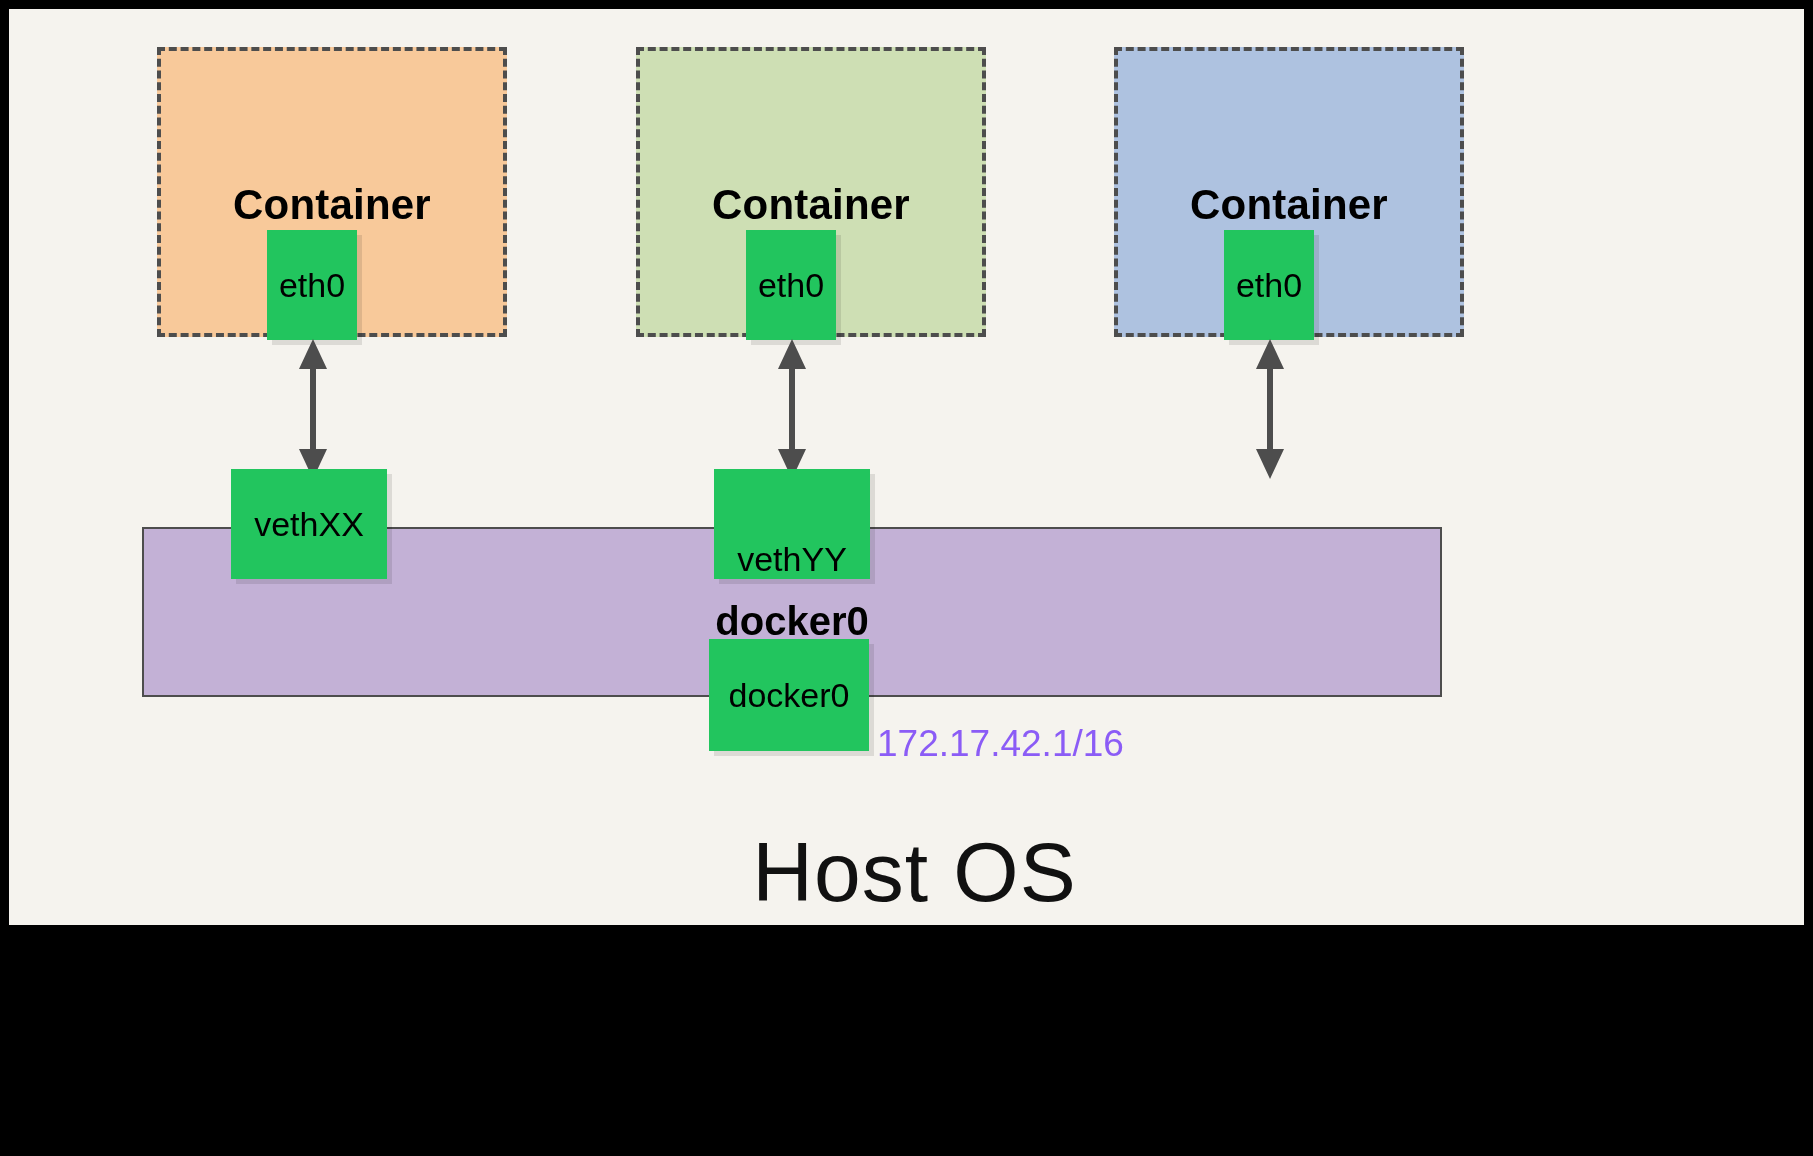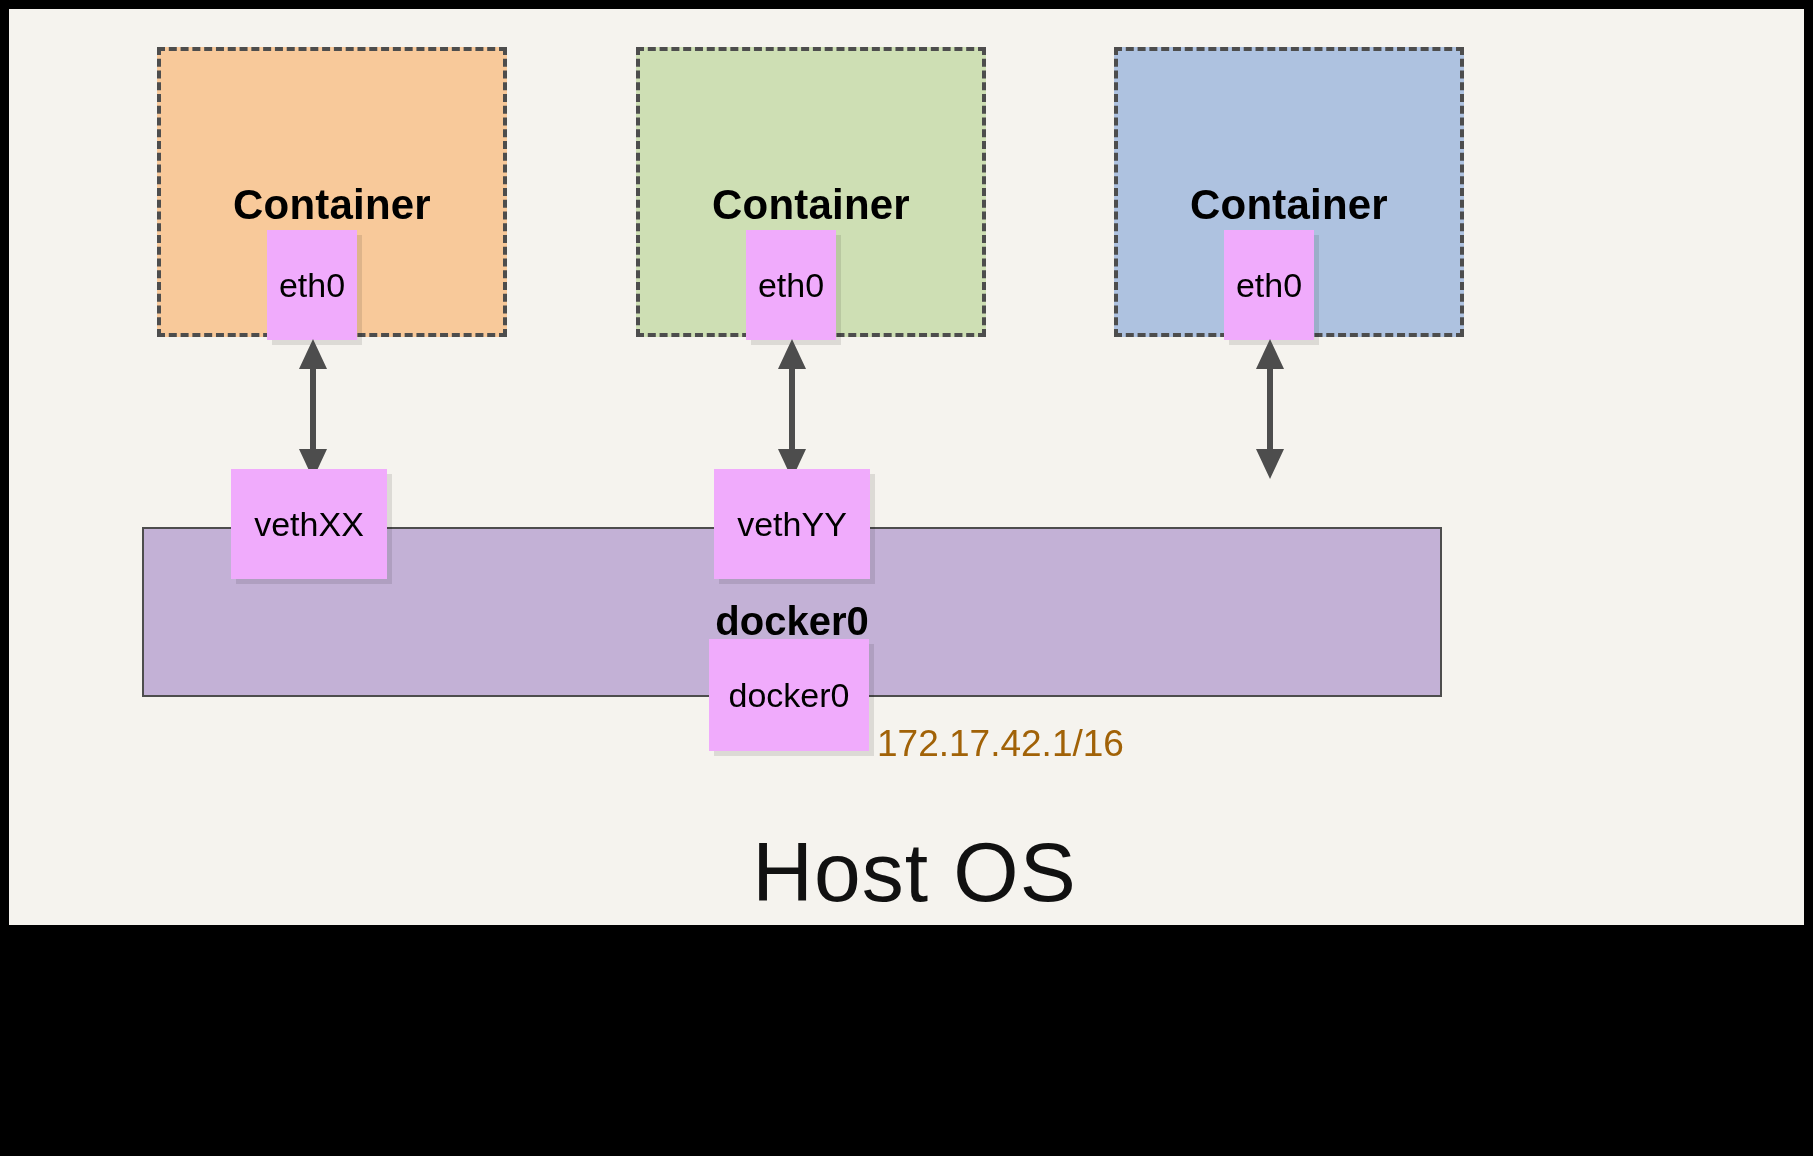"eth0" .note { background: #f0abfc -> #22c55e }
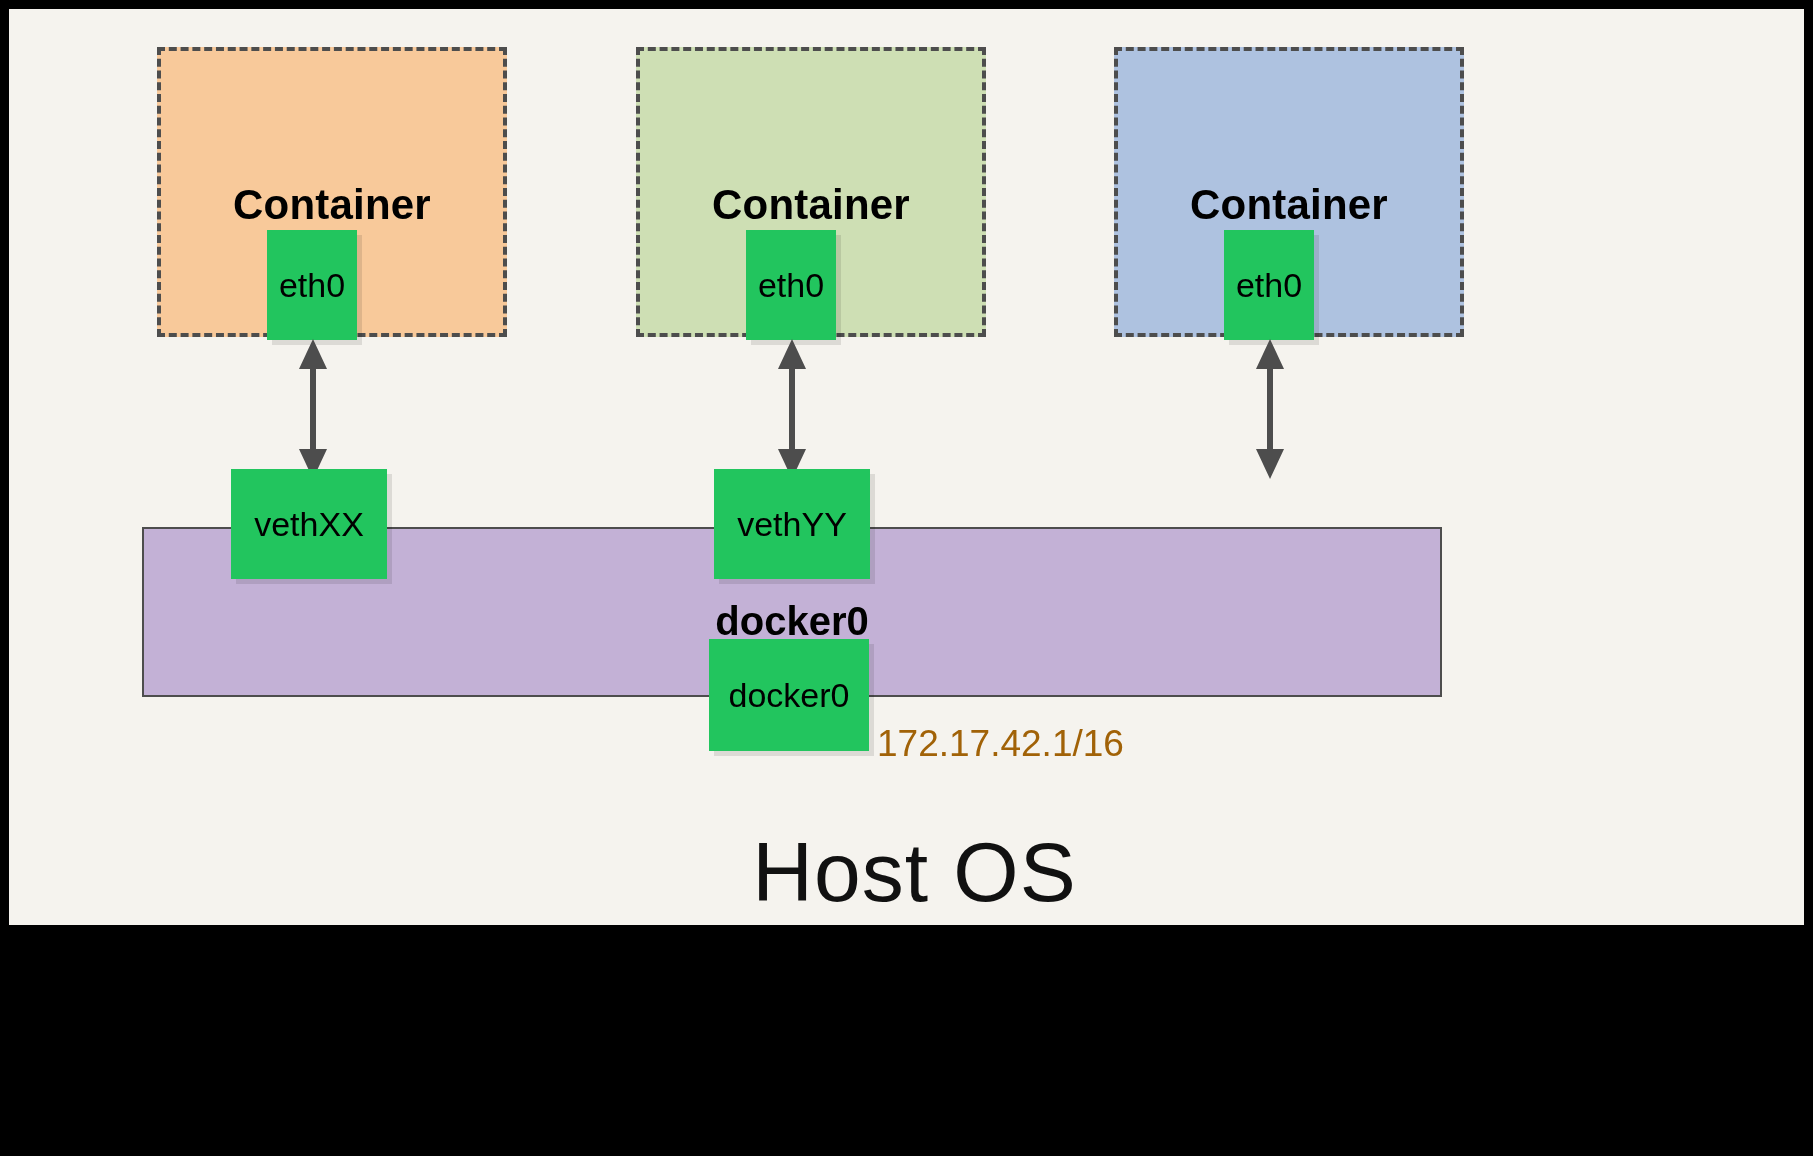"vethYY" div.note { align-items: none -> flex-end }
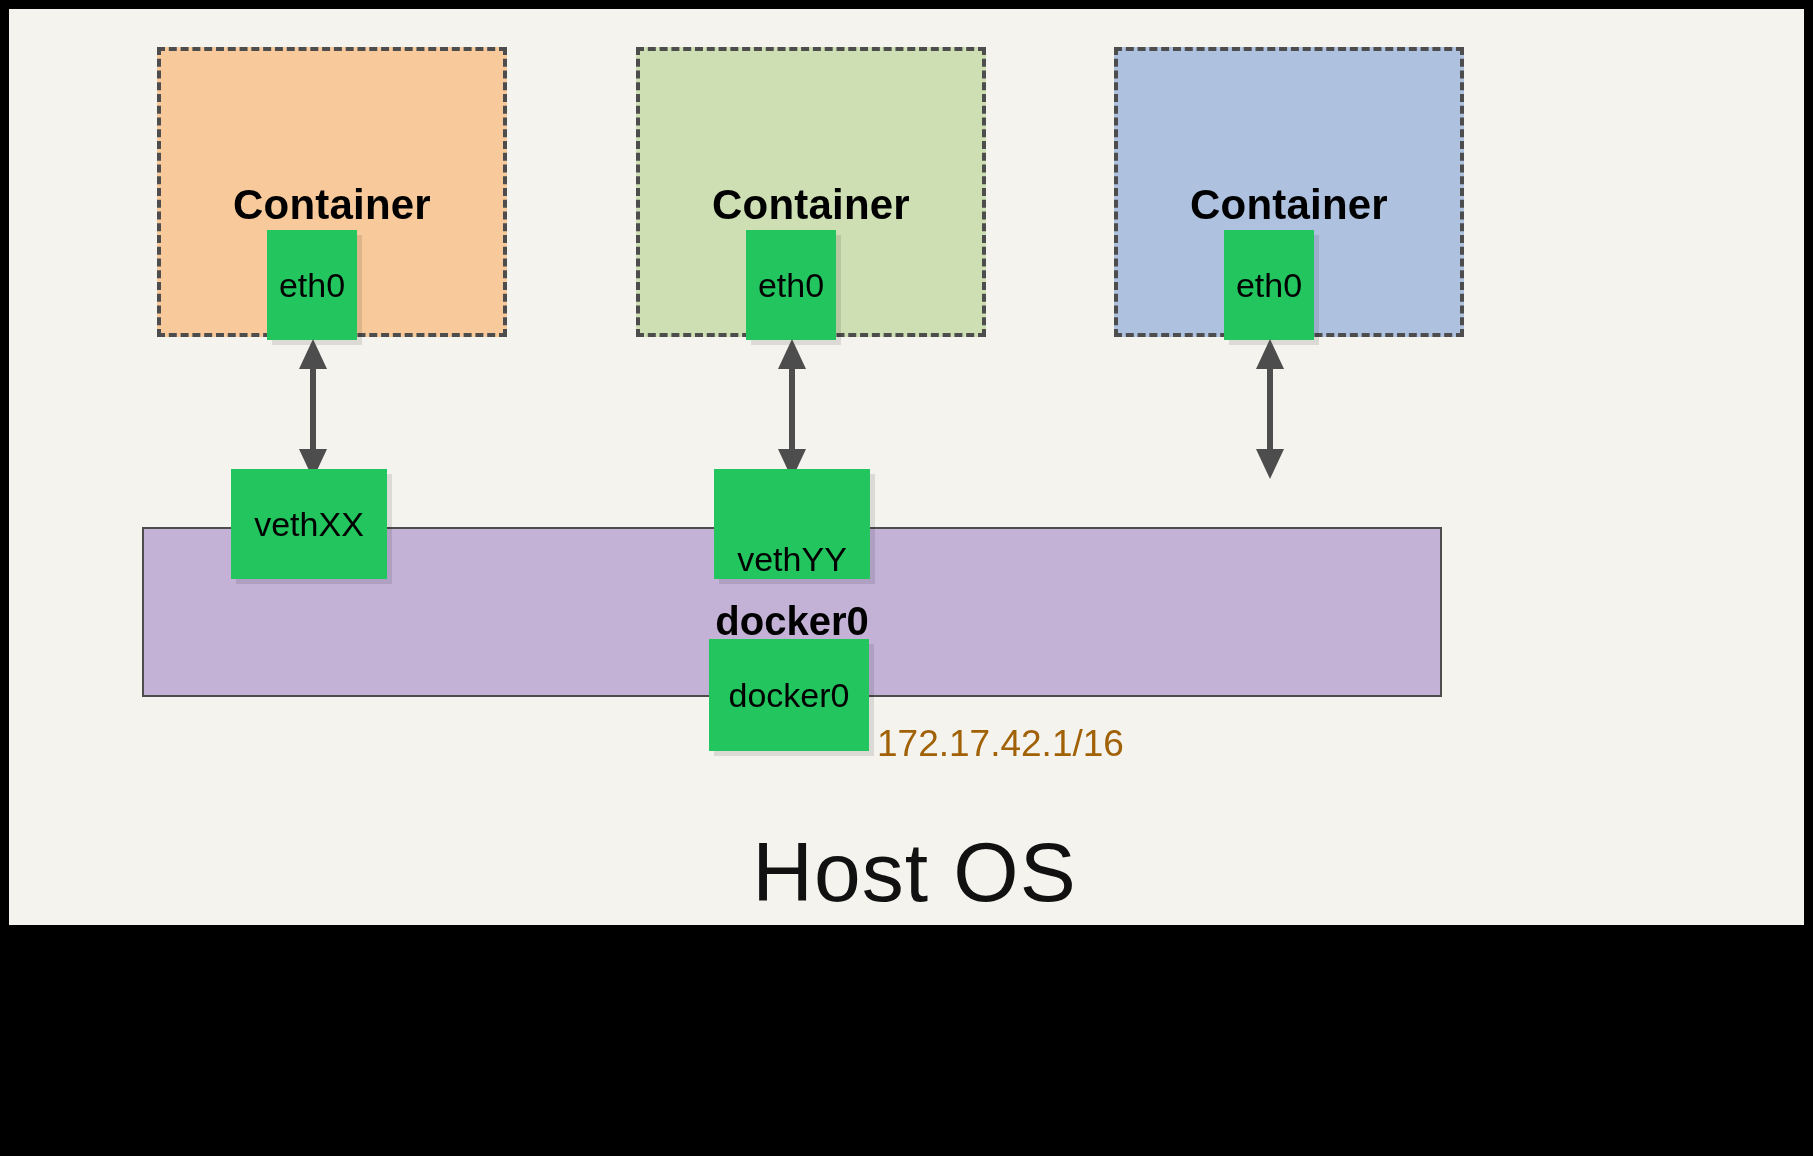"172.17.42.1/16" #ip-label { color: #a16207 -> #8b5cf6 }
